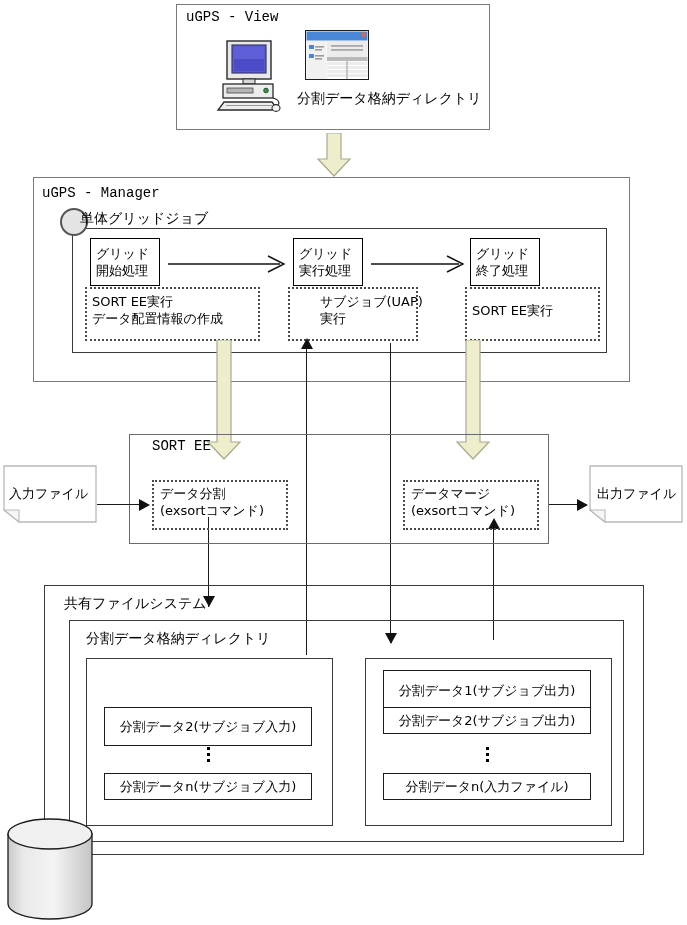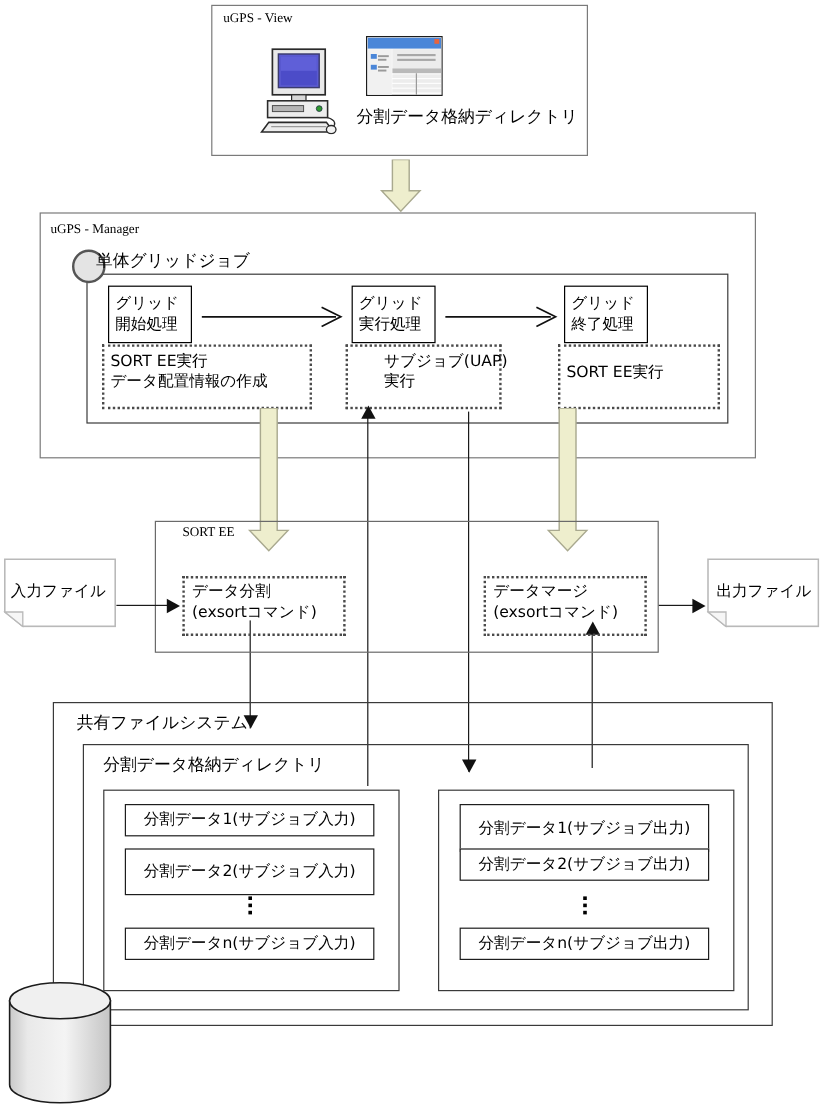"uGPS - View" .mono { font-family: Liberation Serif, serif -> Liberation Mono, monospace; font-size: 11px -> 14px }
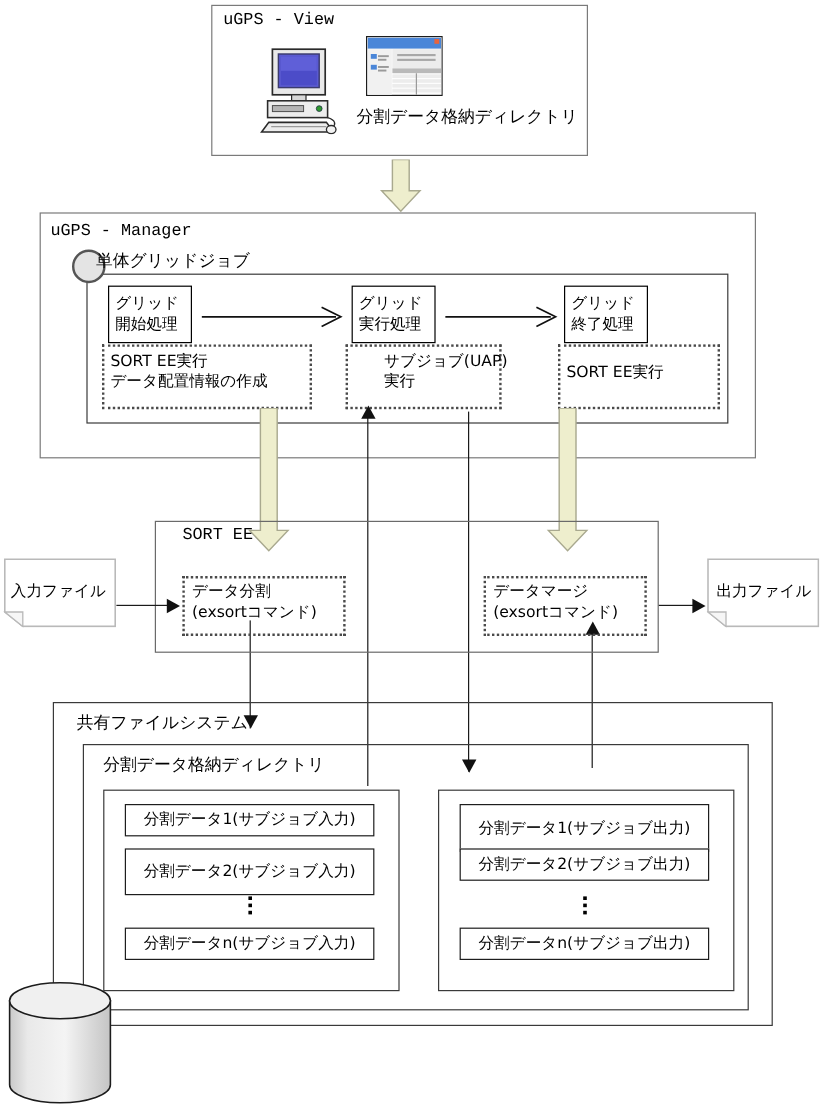"分割データ1(サブジョブ入力)" div.abs { html: <div>分割データ1(サブジョブ入力)</div> -> none }
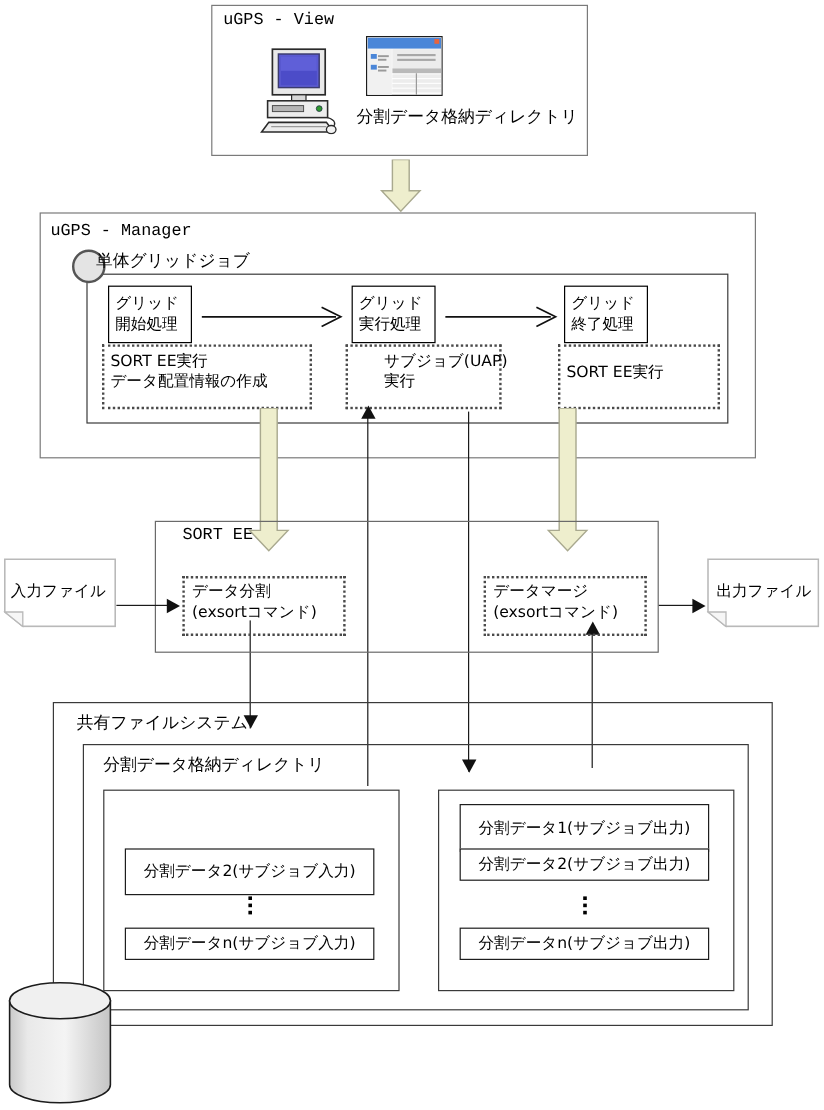"分割データn(サブジョブ出力)" div.abs { text: サブジョブ出力 -> 入力ファイル }
